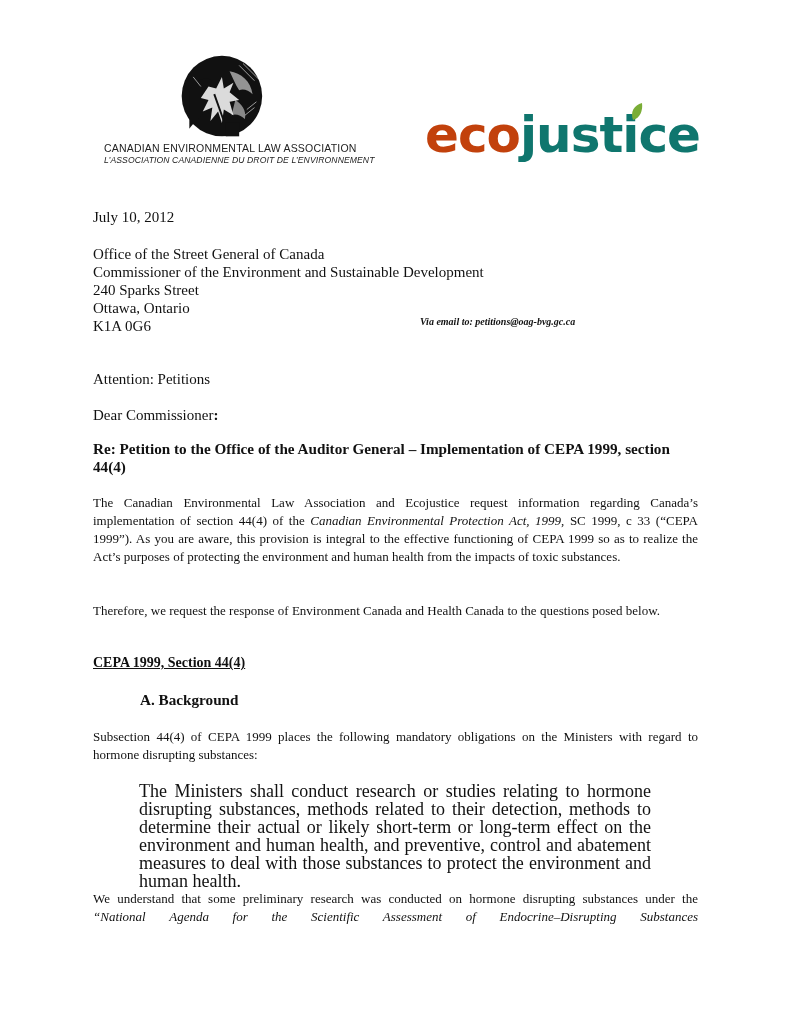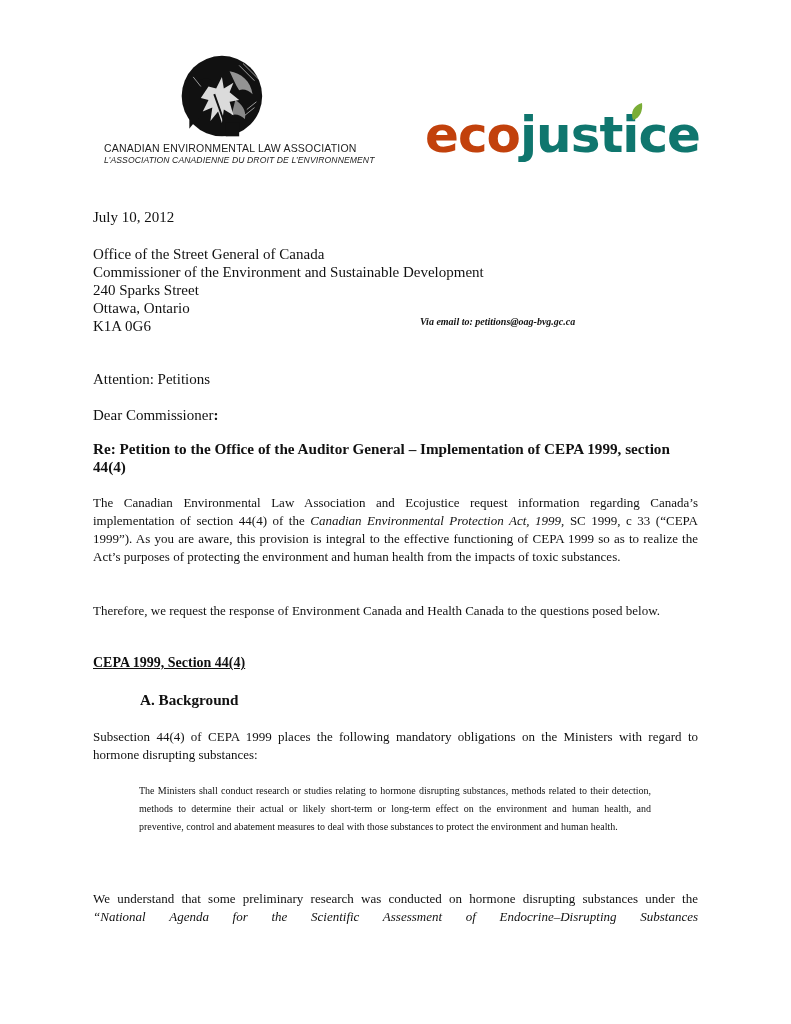"The Ministers shall conduct research" .indent-para { font-size: 10px -> 18px }
